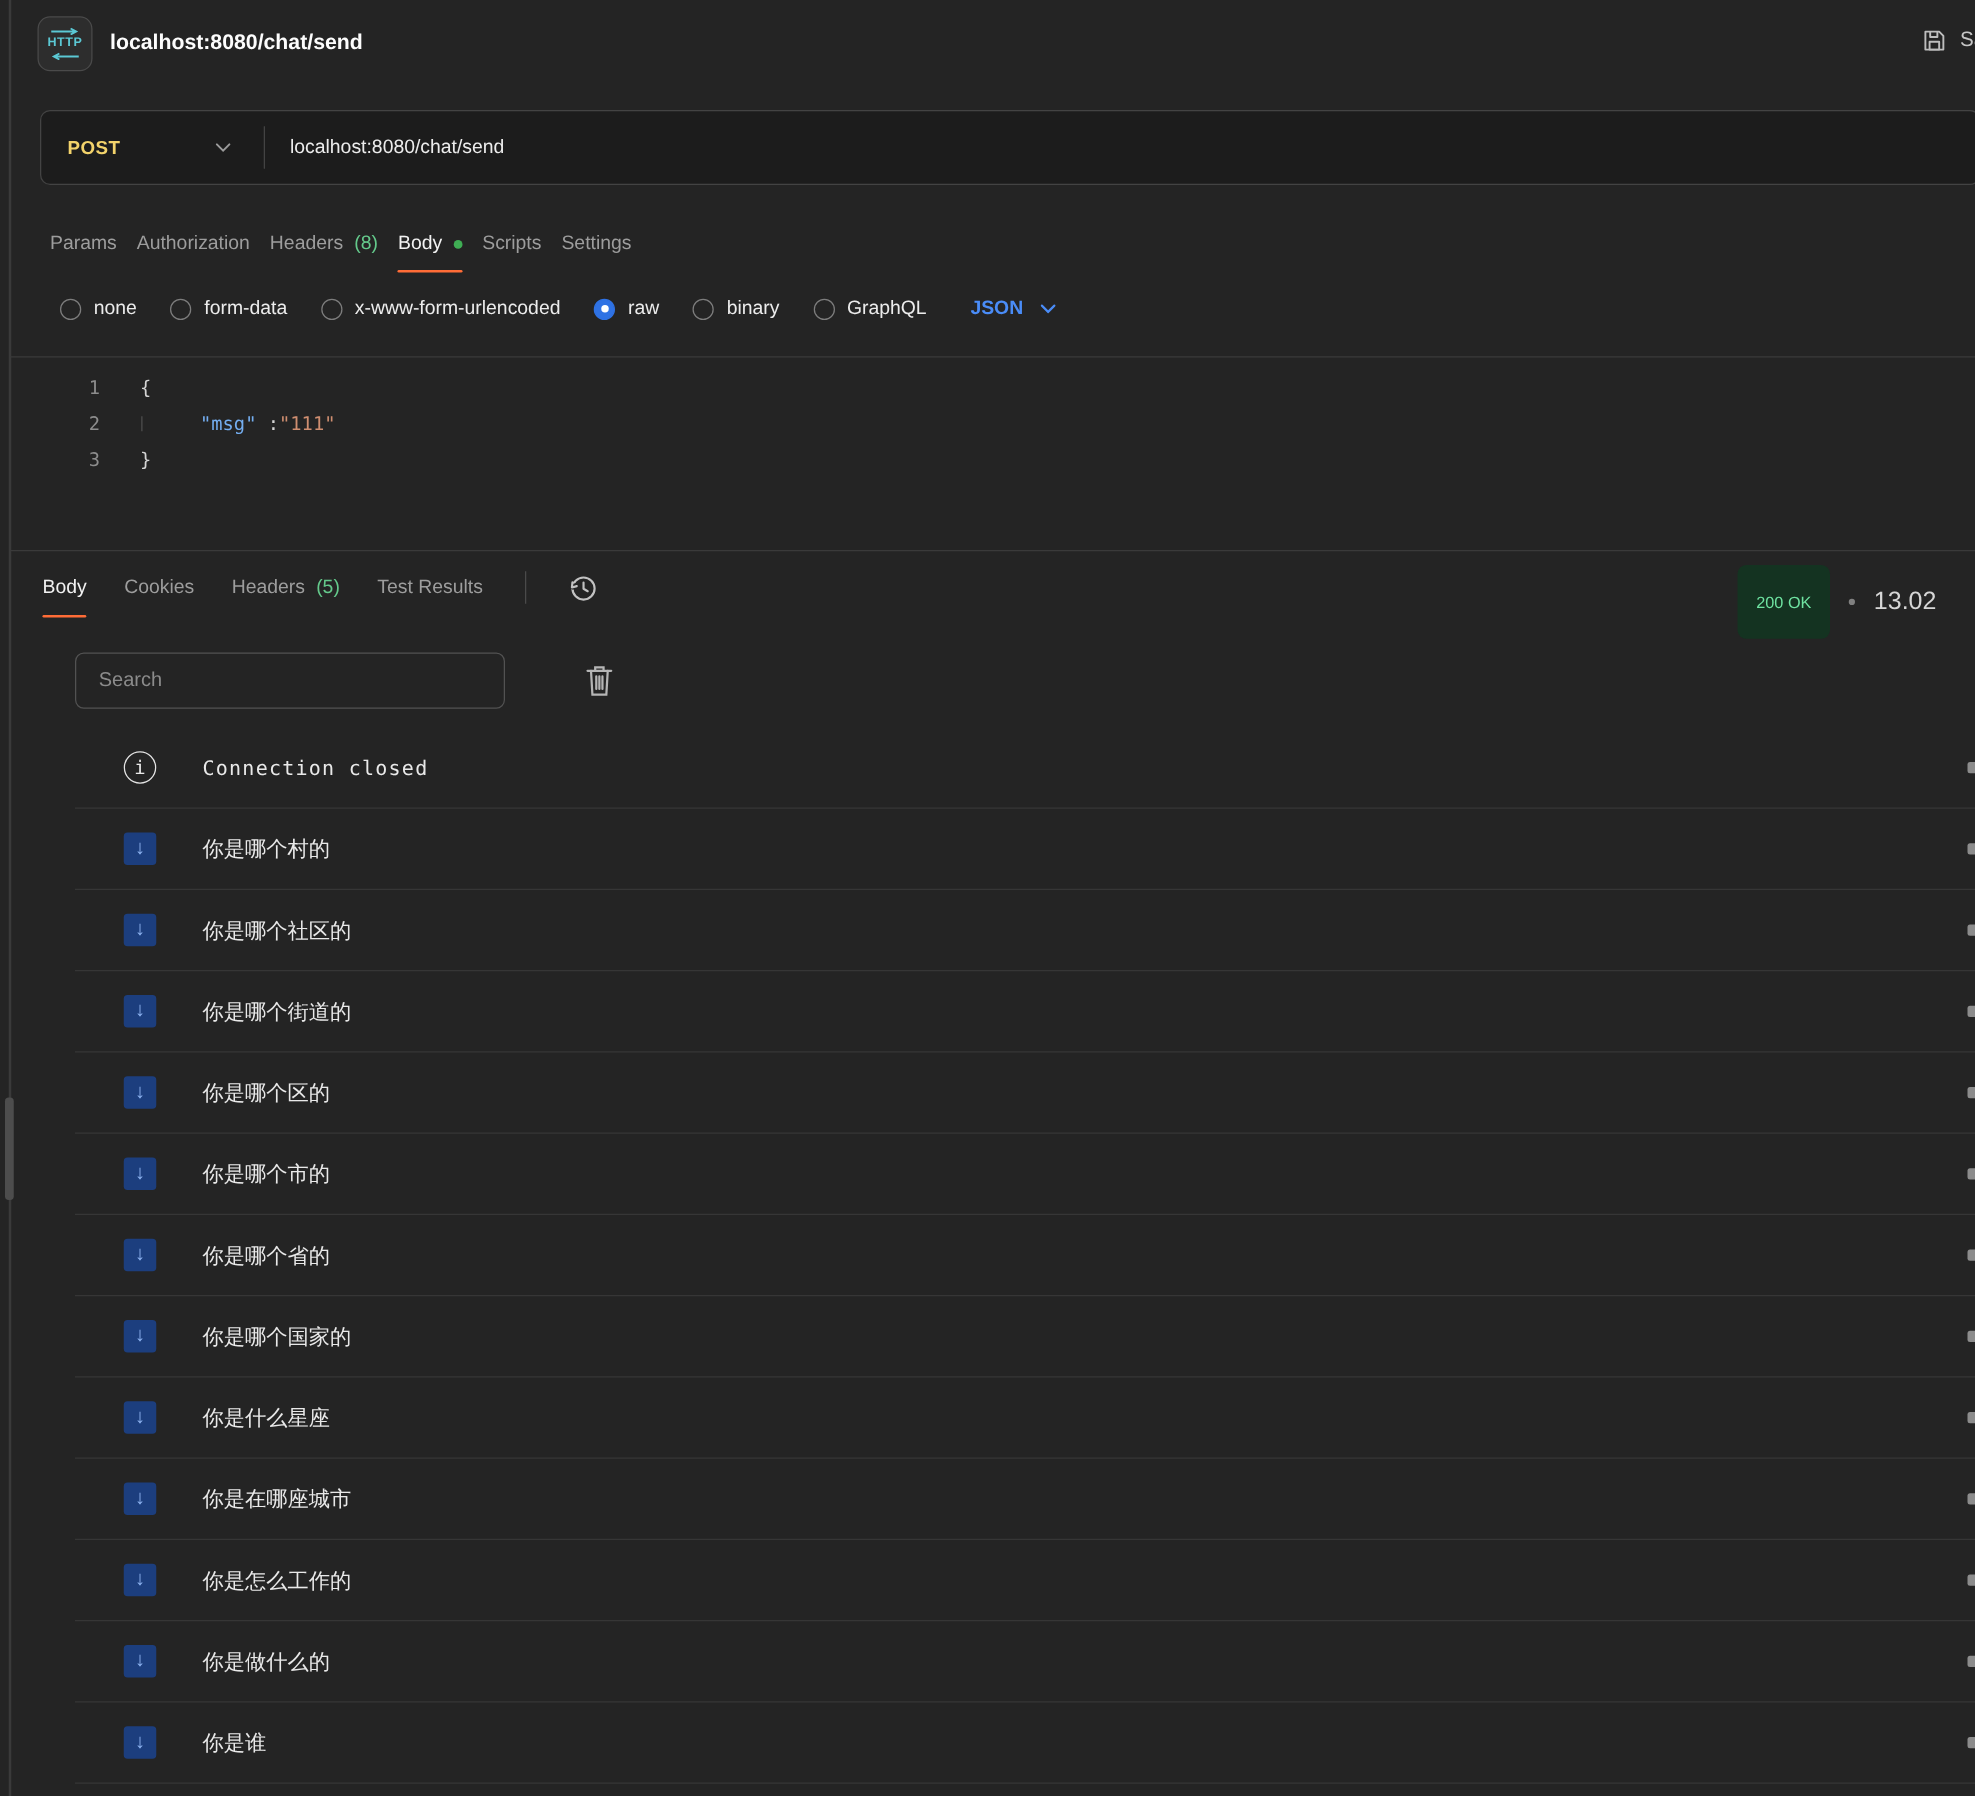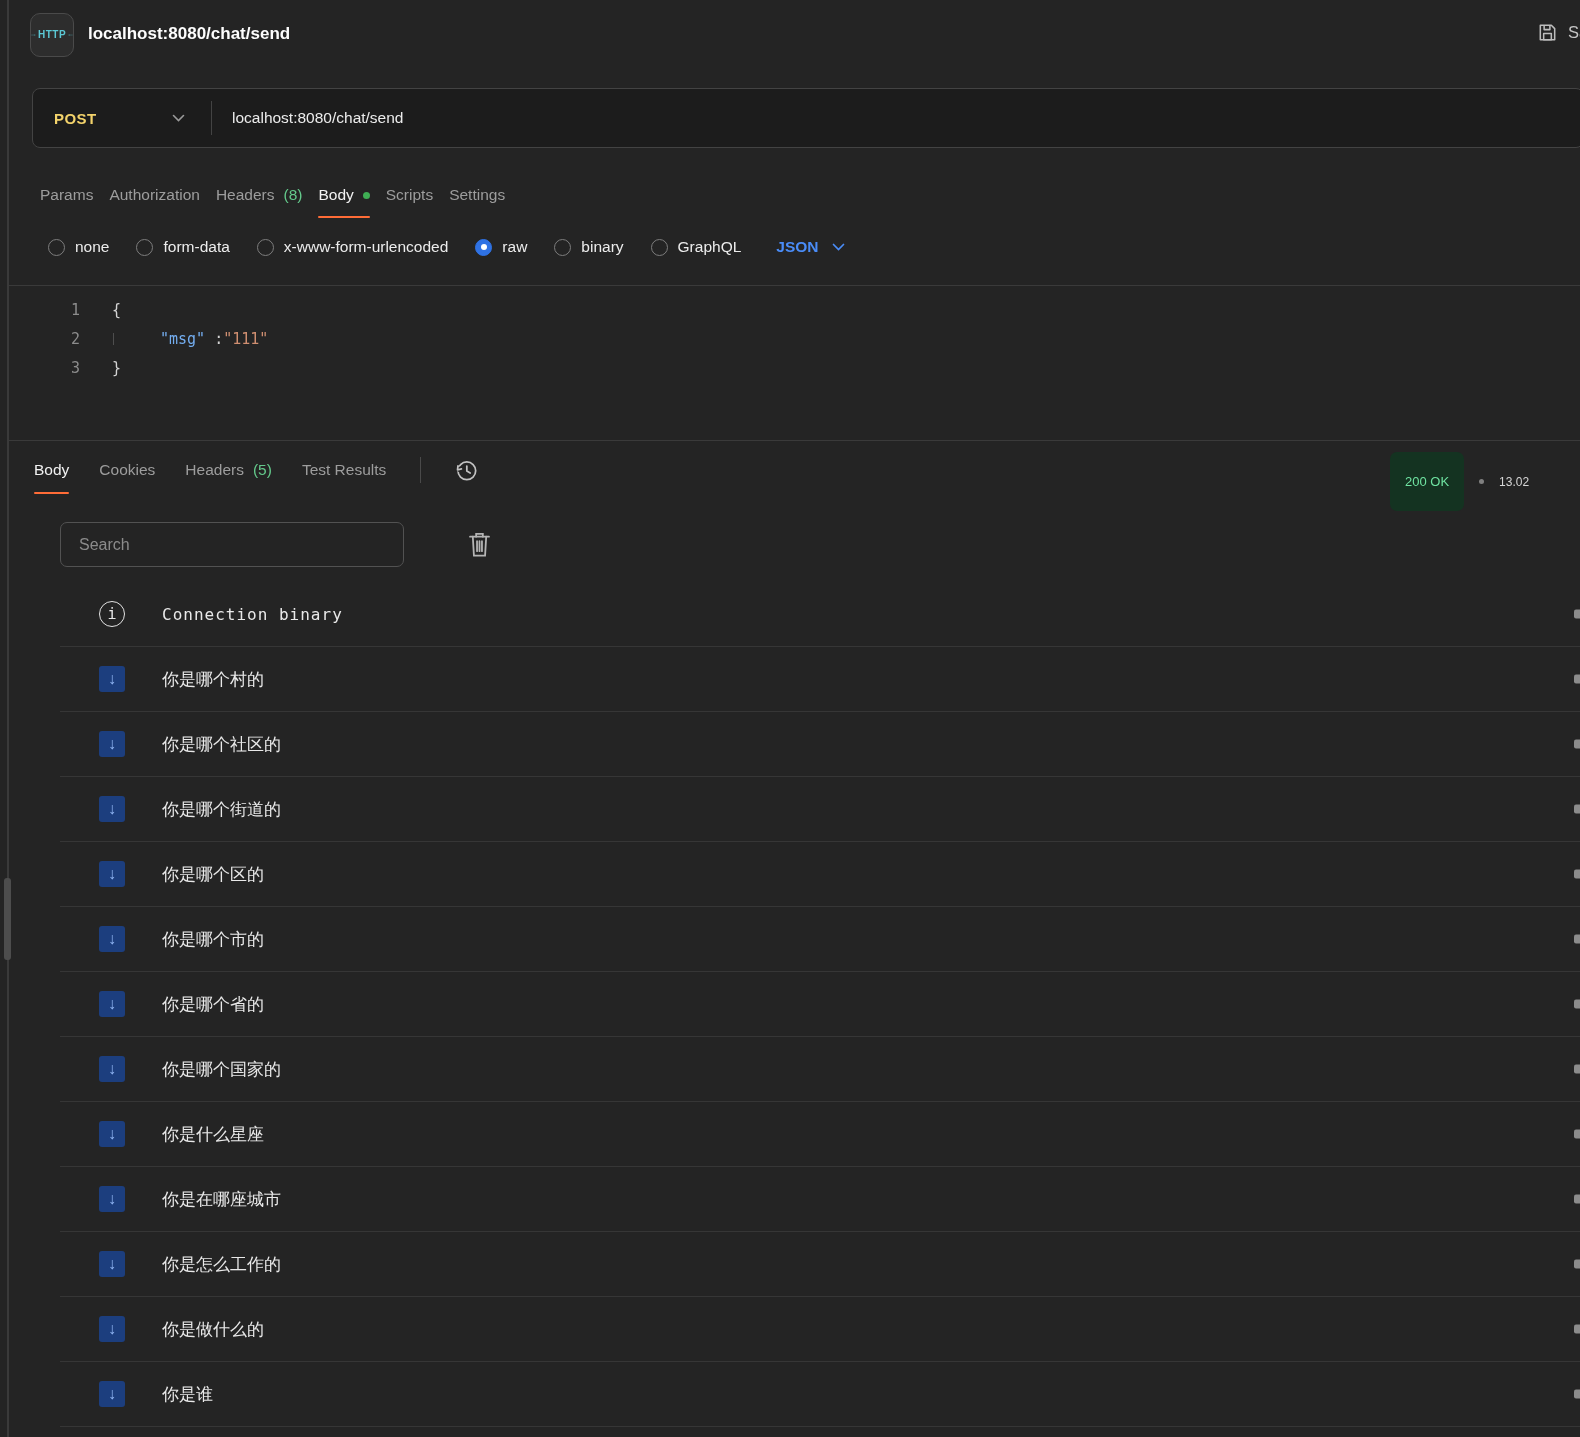"HTTP" .http-badge { flex-direction: row -> column }
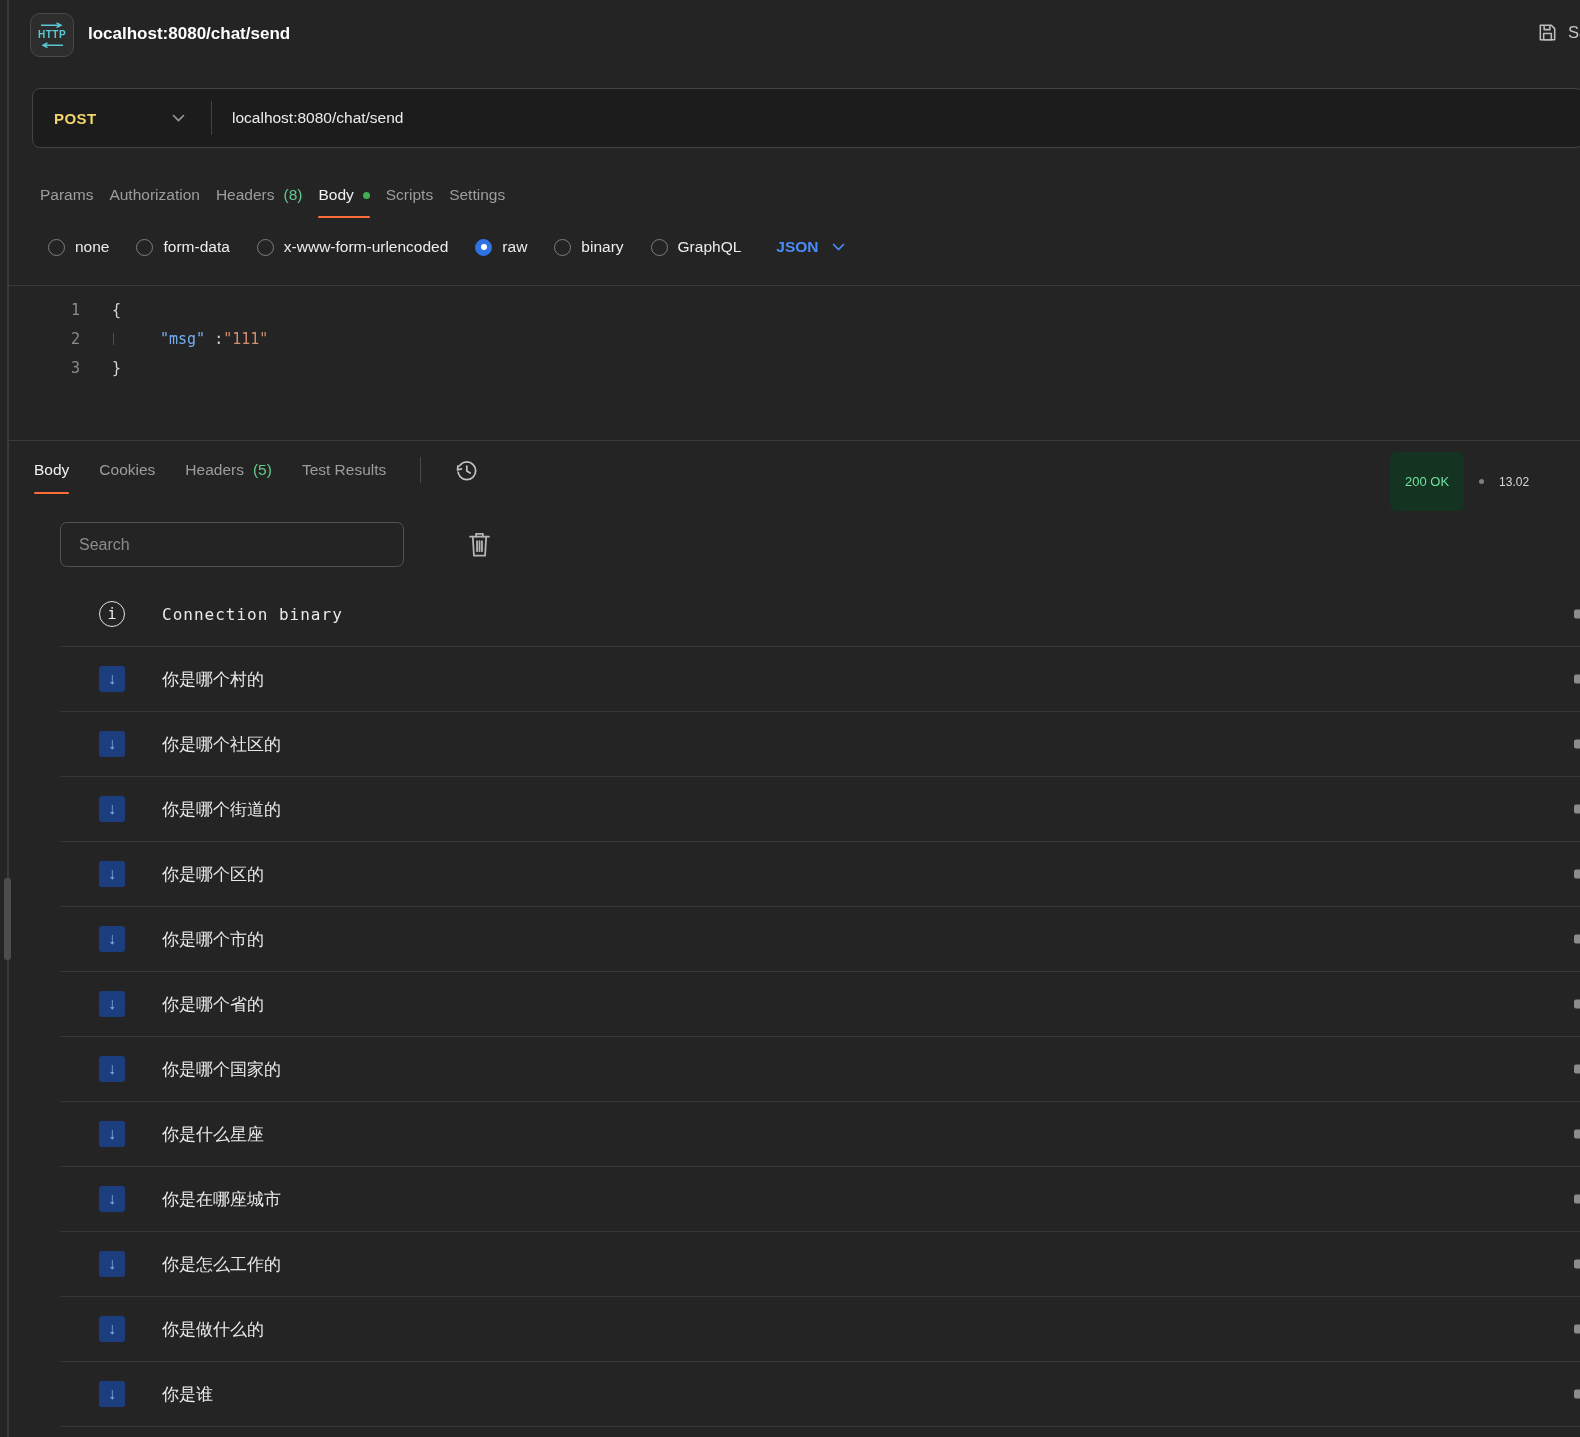"13.02" .meta-time { font-size: 12px -> 20px }
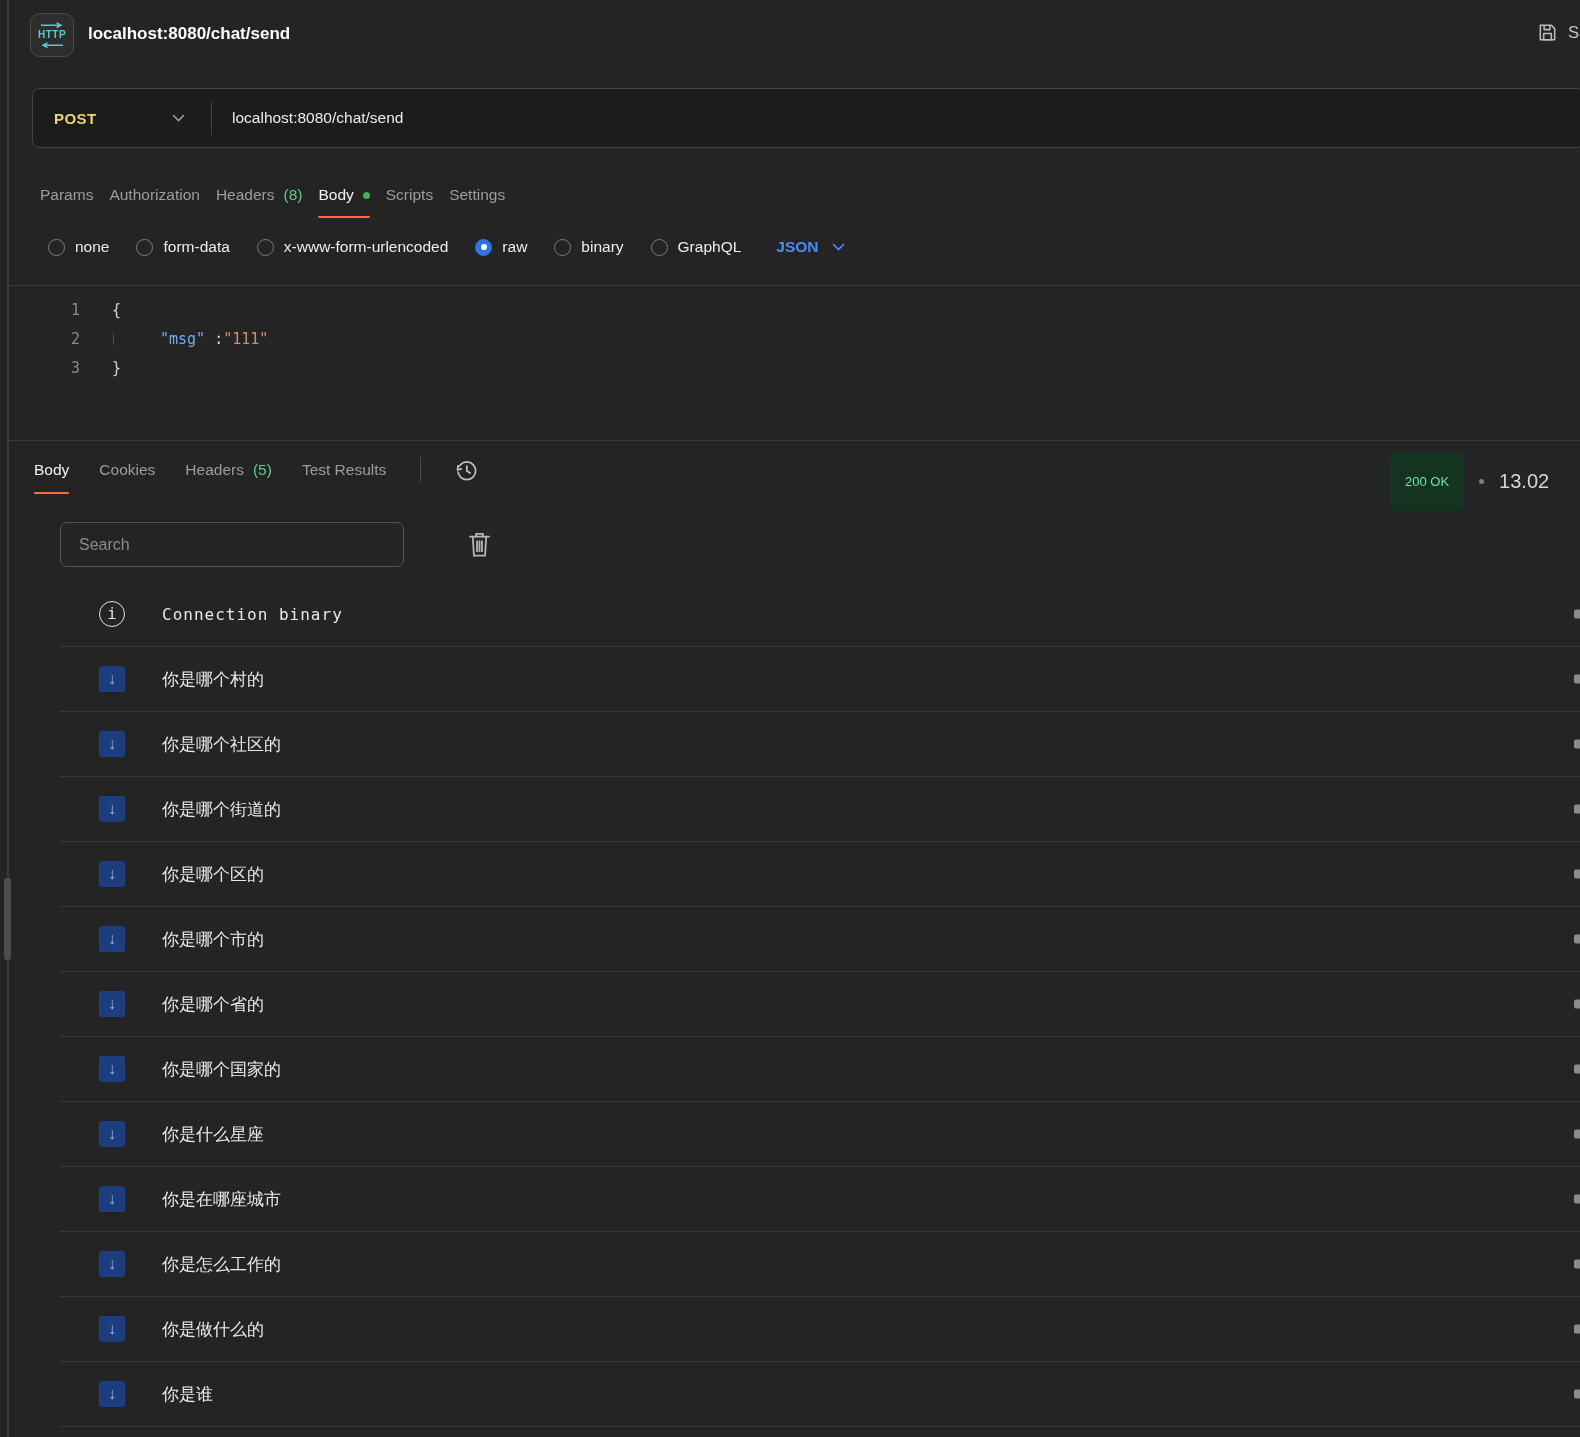"Connection binary" span.msg-text { text: binary -> closed }
